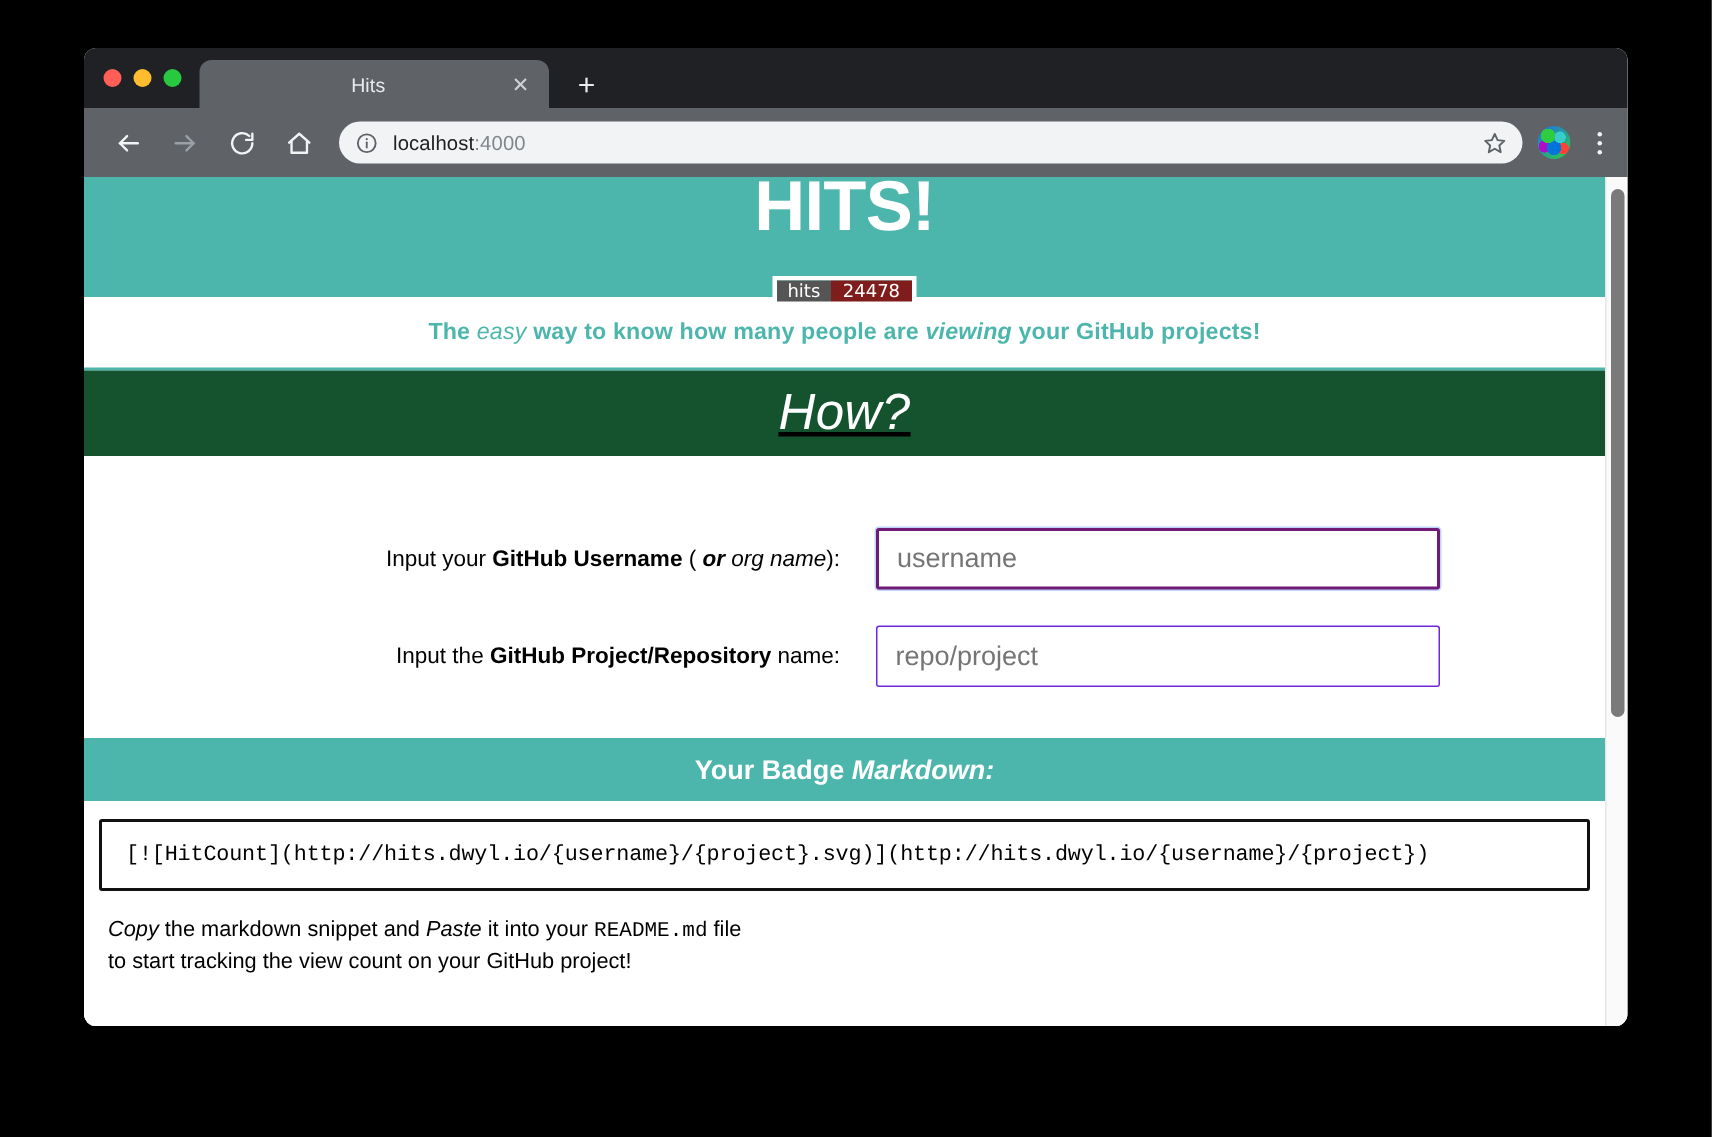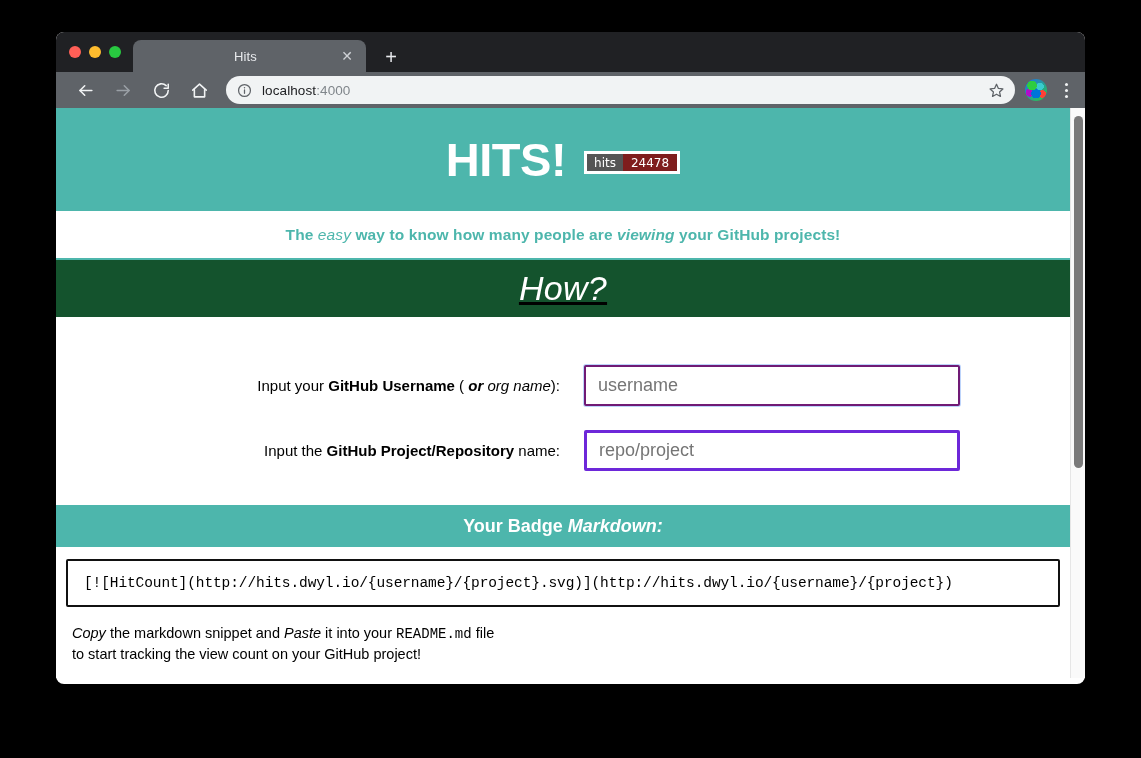"localhost:4000" .toolbar { height: 36px -> 46px }
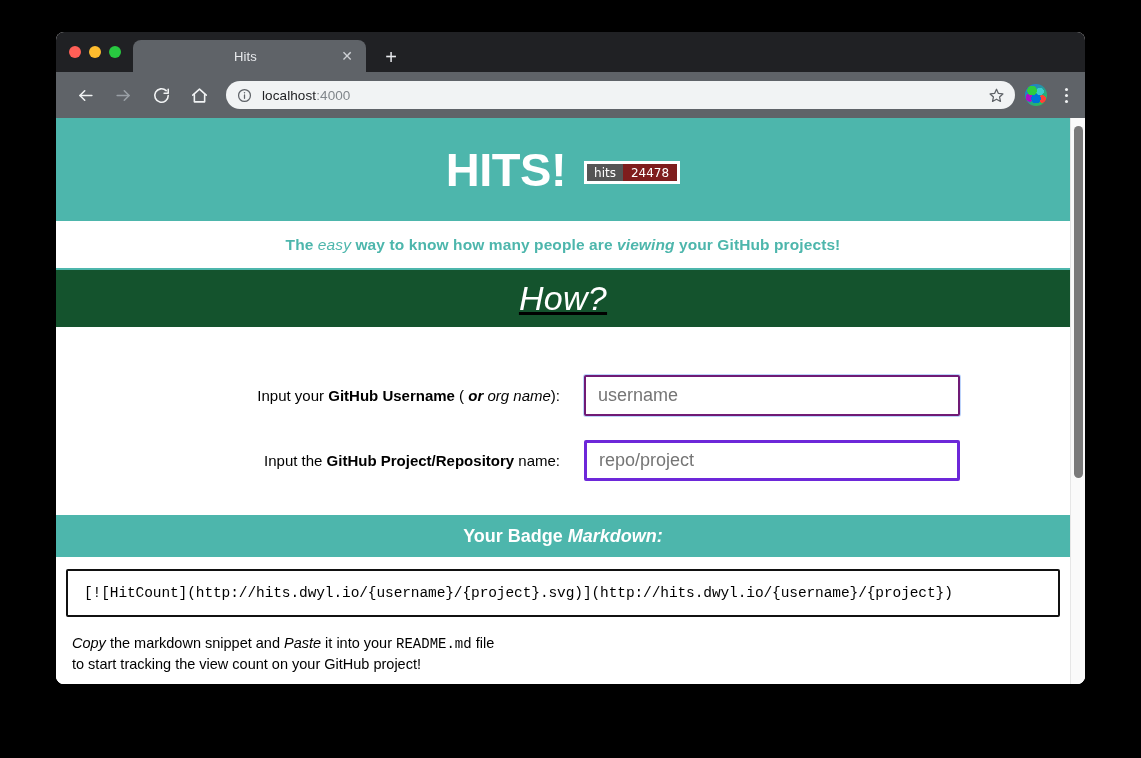"HITS!" .hero { flex-direction: none -> column; height: 103px -> 80px }
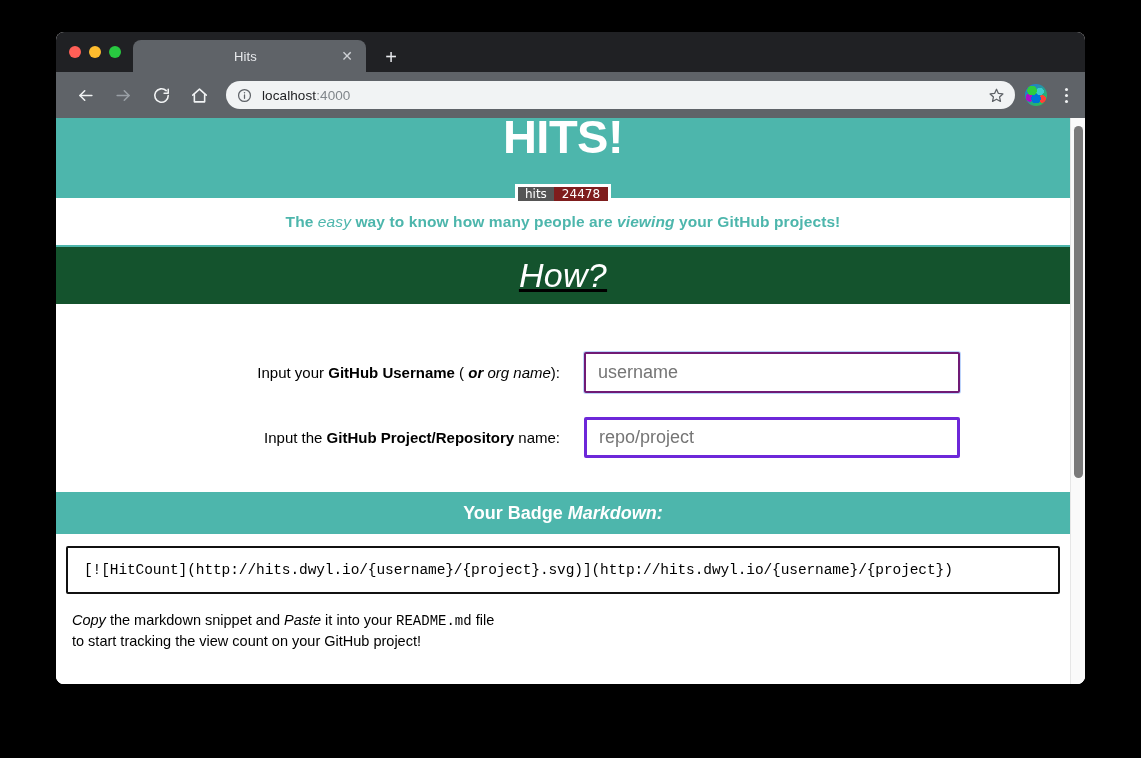"repo/project" .text-input { border: 3px solid #6d28d9 -> 1px solid #6d28d9 }
